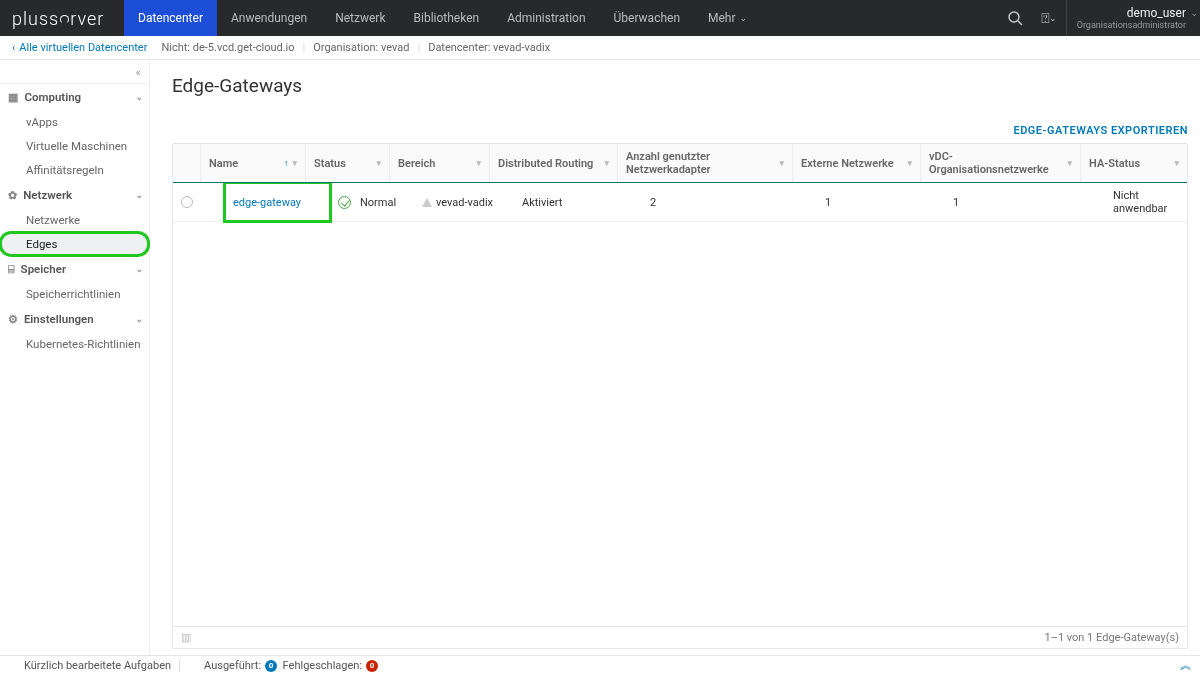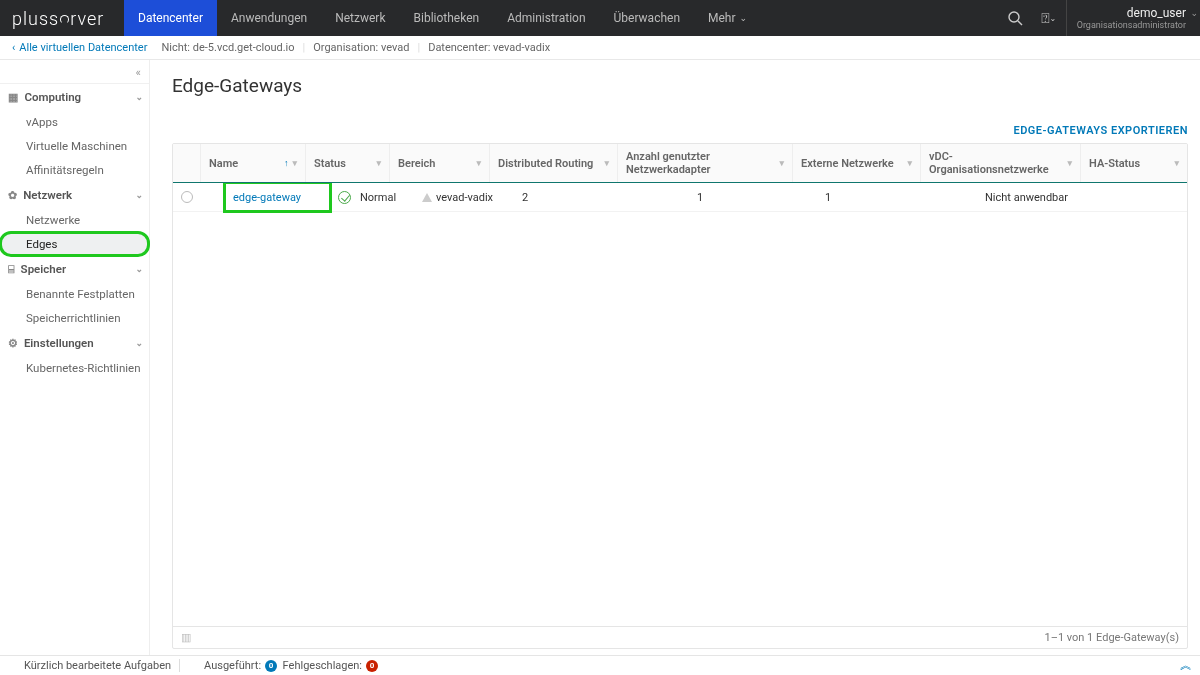"Aktiviert" div.td { html: none -> <div>Aktiviert</div> }
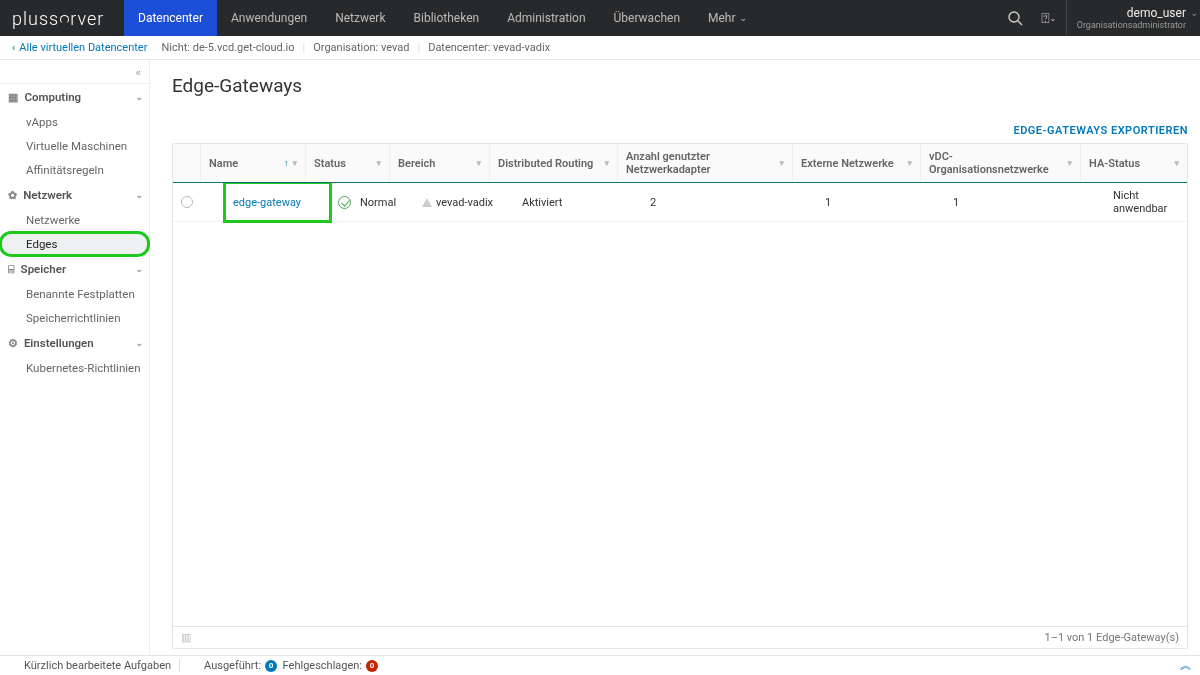"Benannte Festplatten" div.sbitem { html: <div>Benannte Festplatten</div> -> none }
